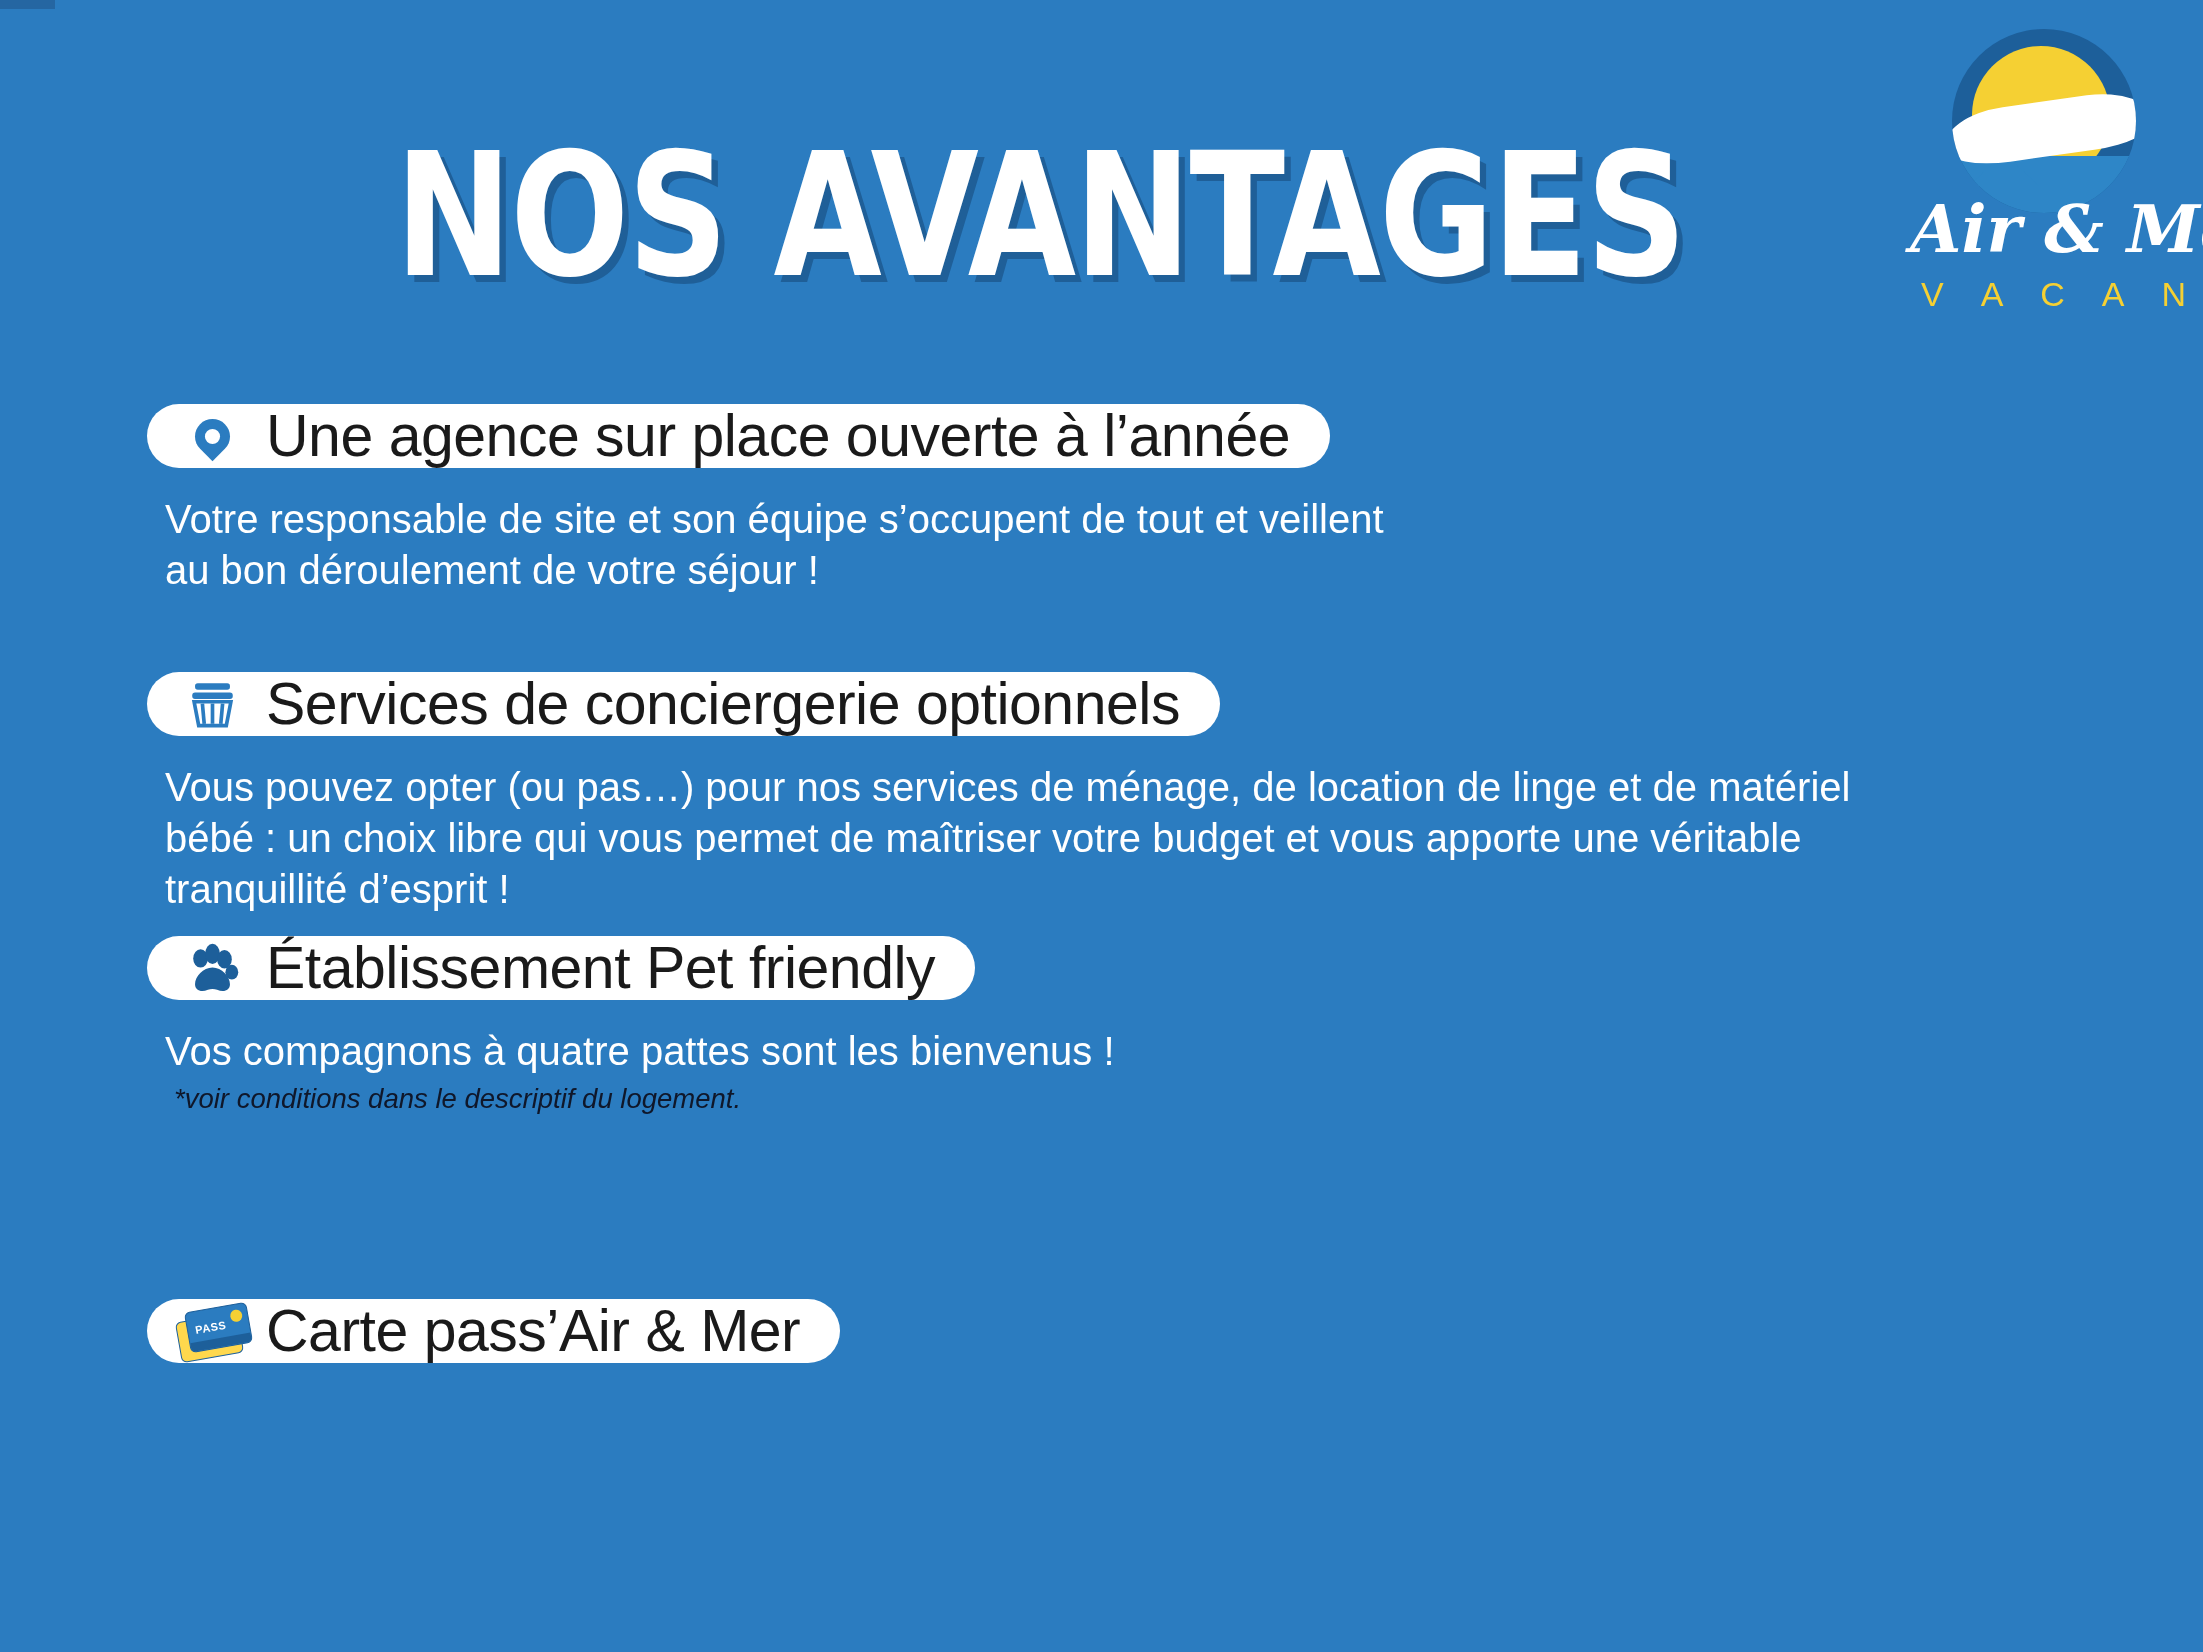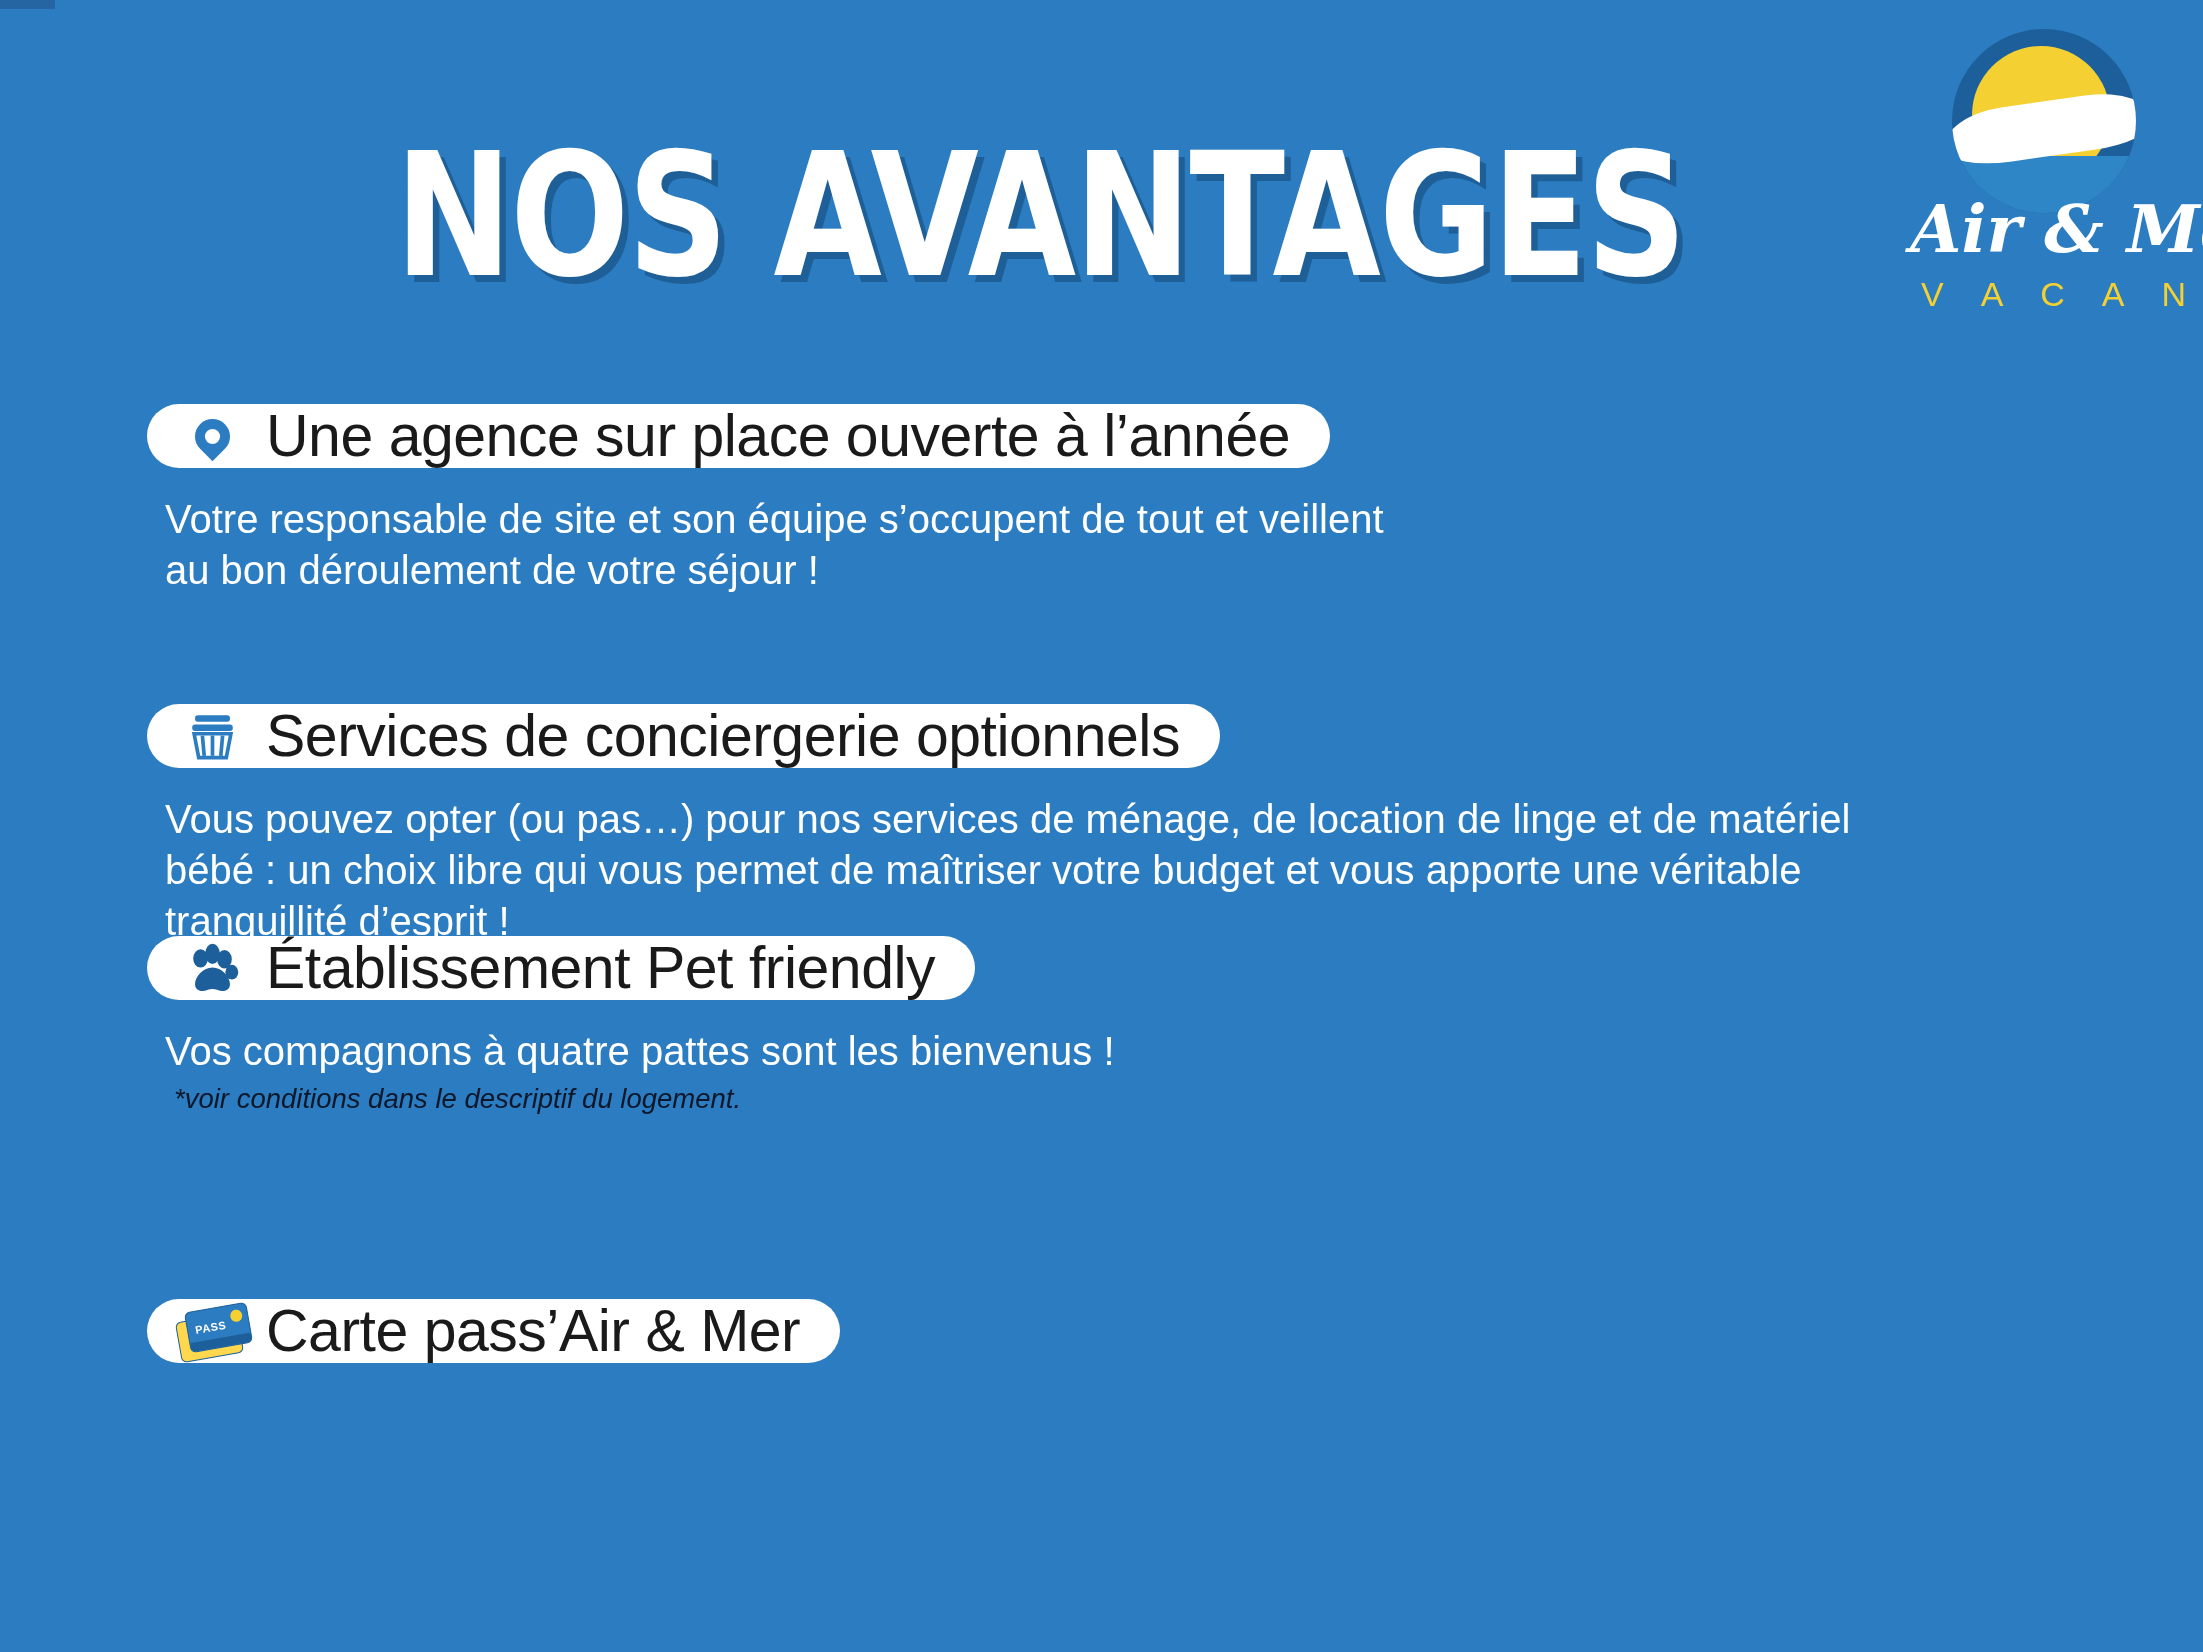"Services de conciergerie optionnels" div.section { top: 704px -> 672px }
